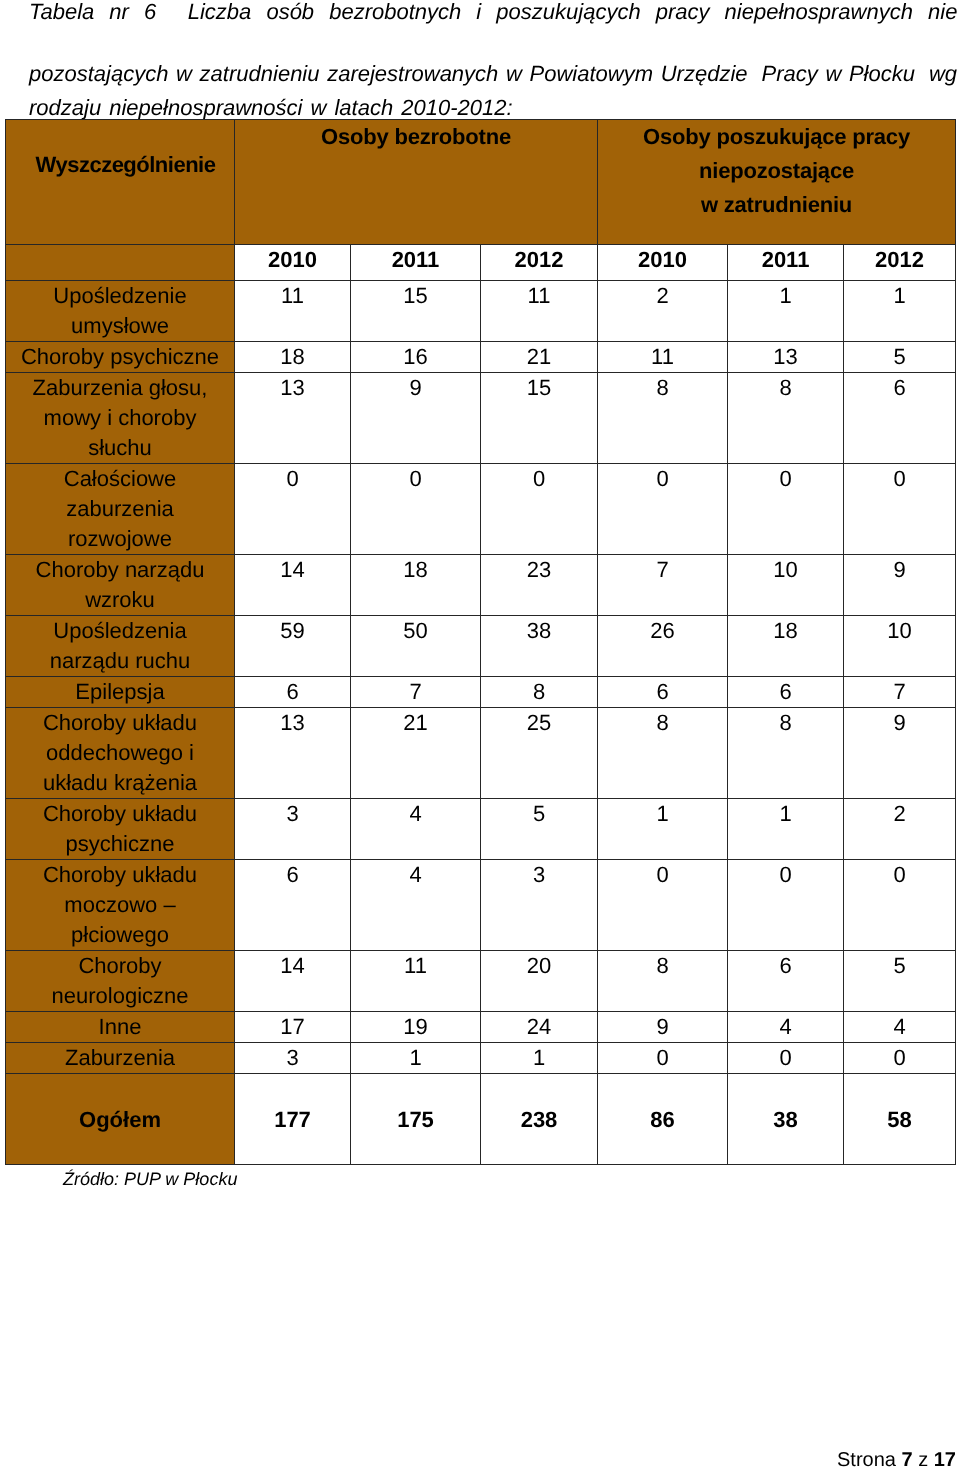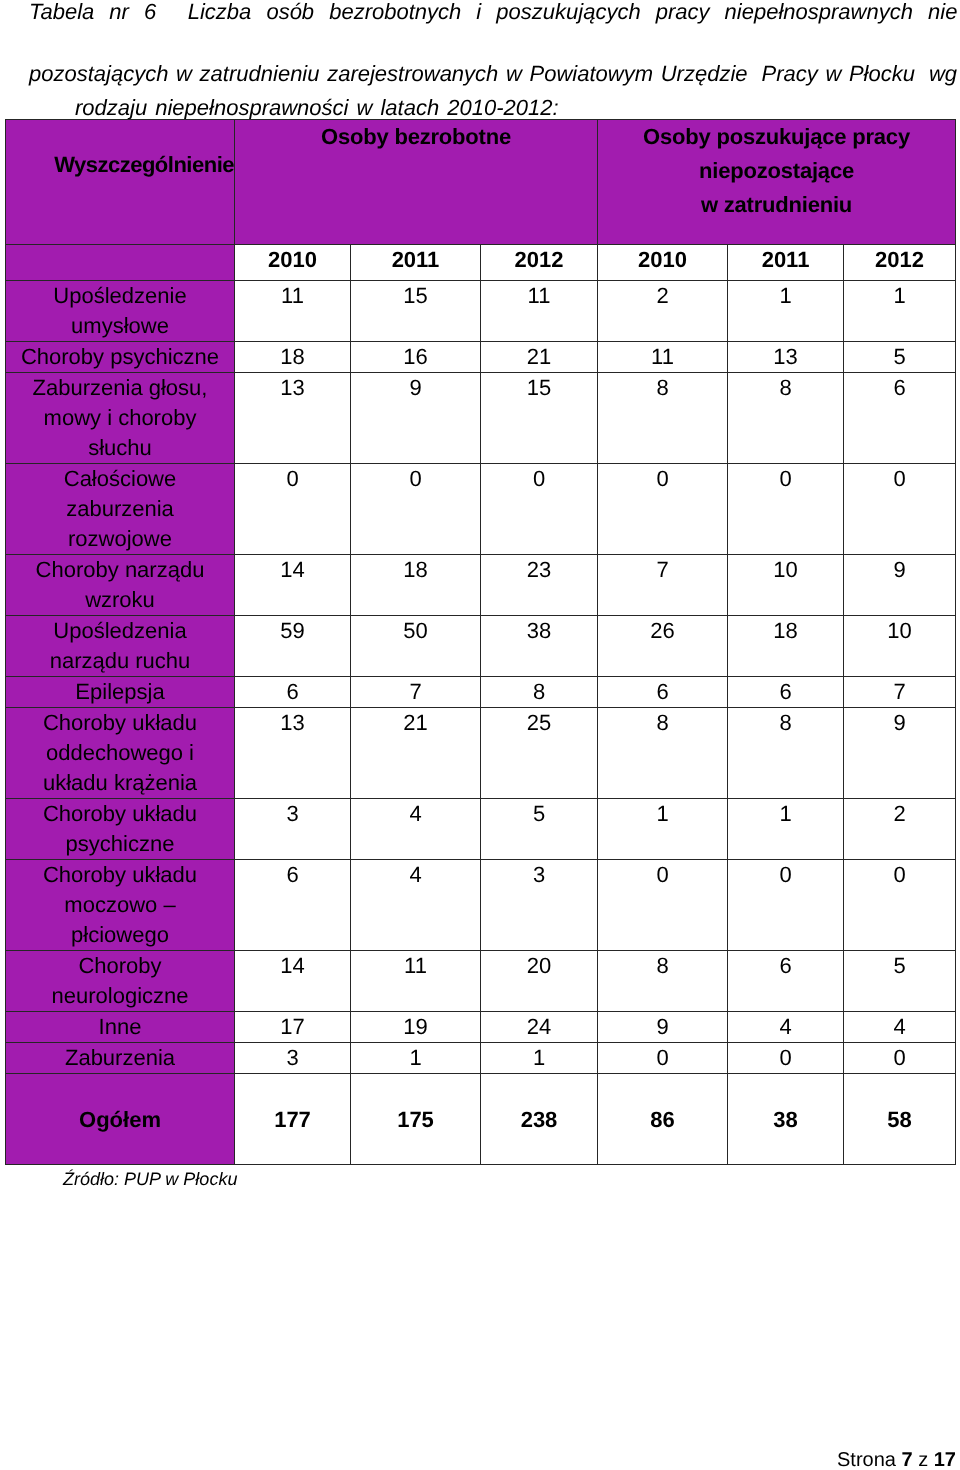"rodzaju niepełnosprawności w latach" .caption .cl3 { margin-left: 46px -> none }
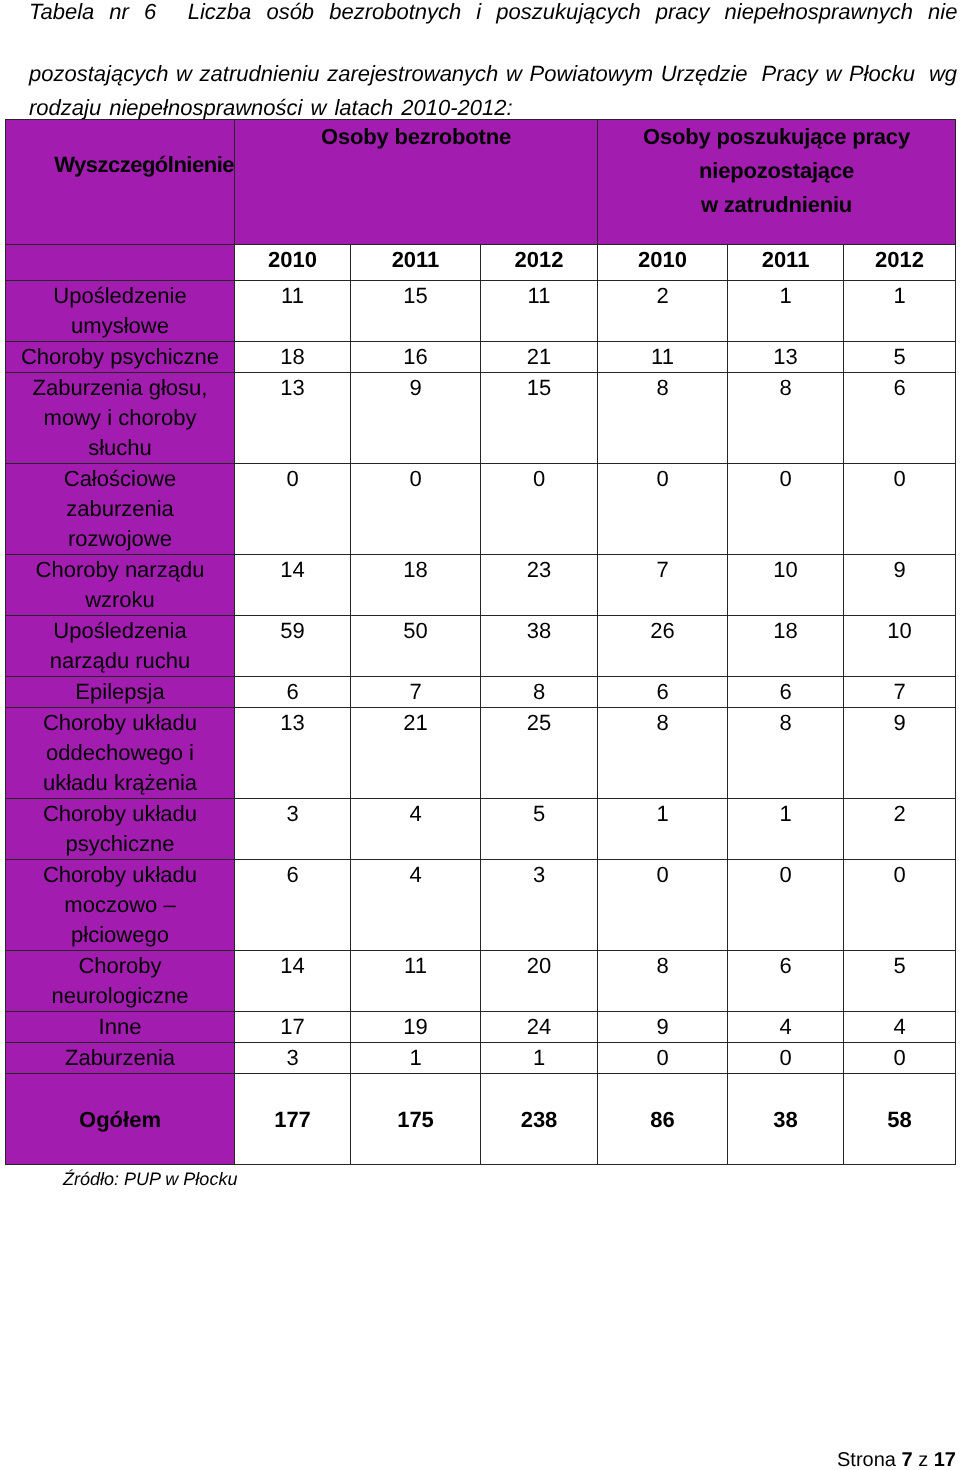"Osoby bezrobotne" td.gr { background: #a21caf -> #a16207 }
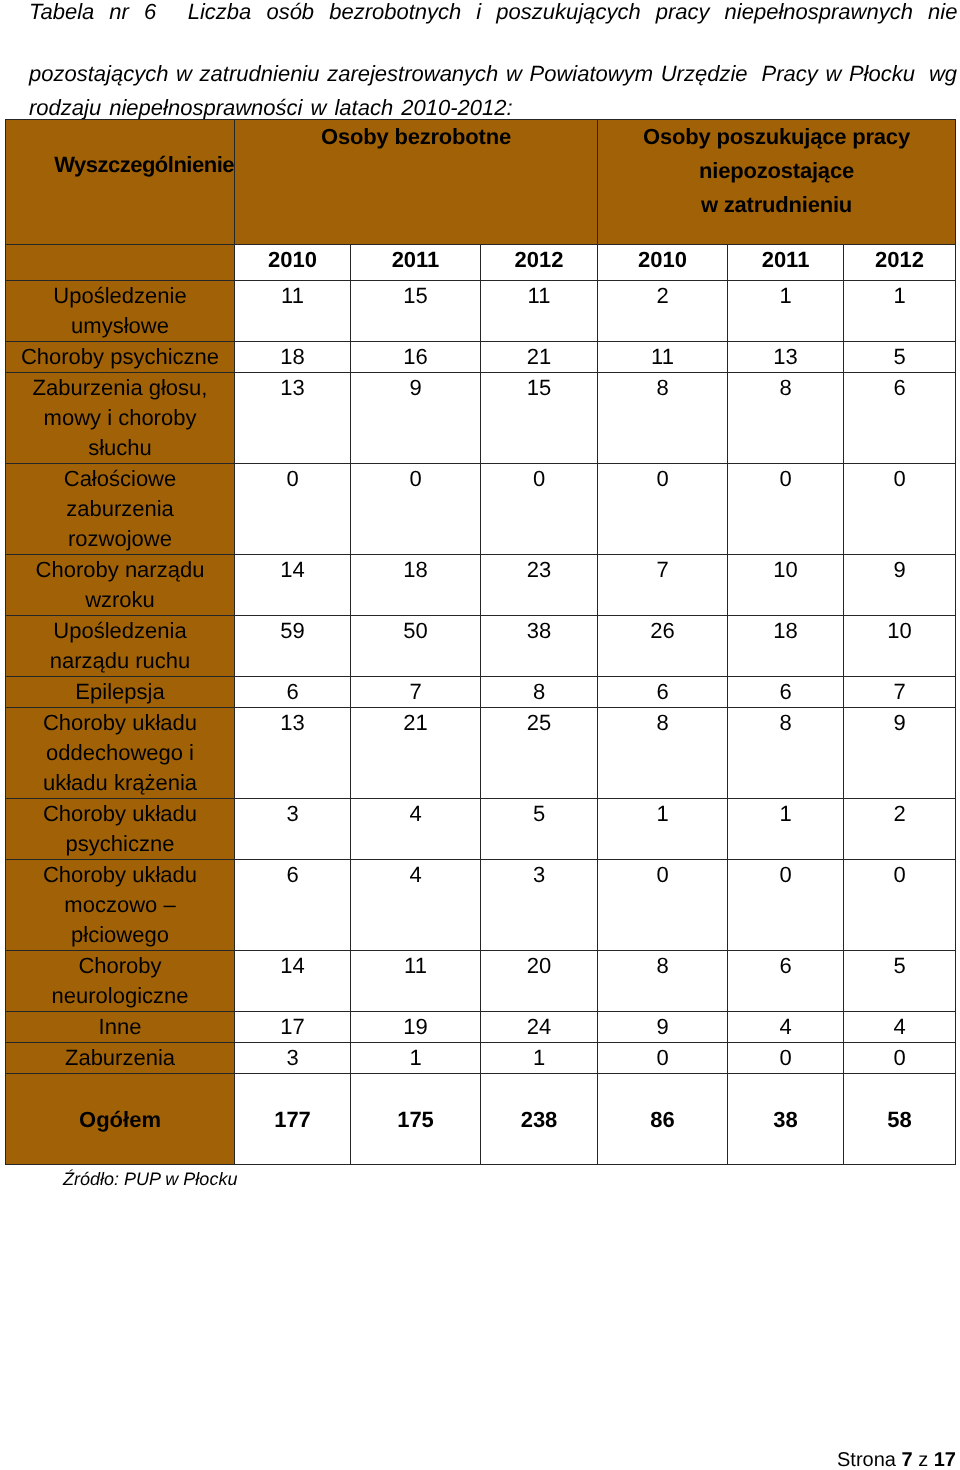"Wyszczególnienie" table.tbl td.c0h { text-align: right -> center }
